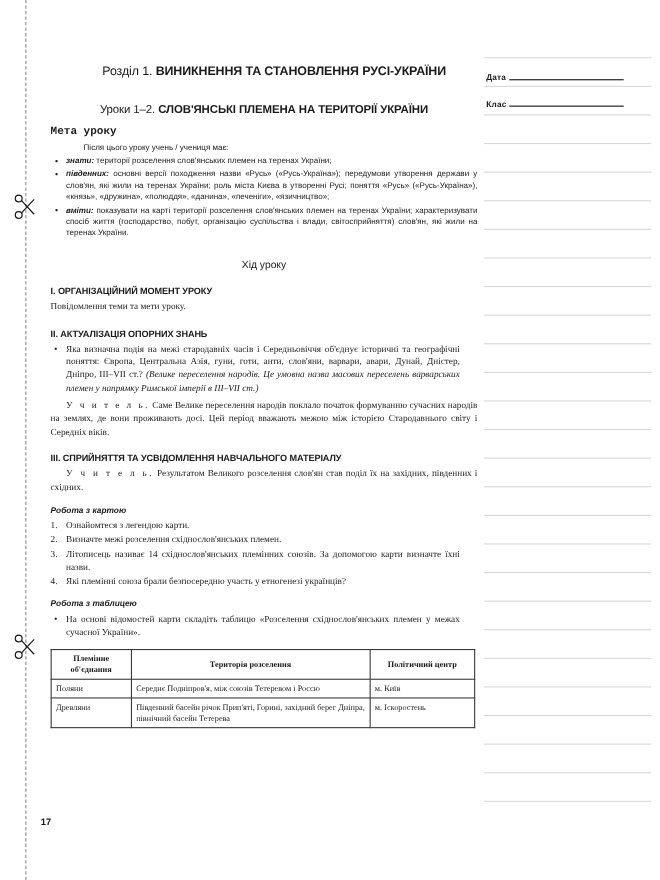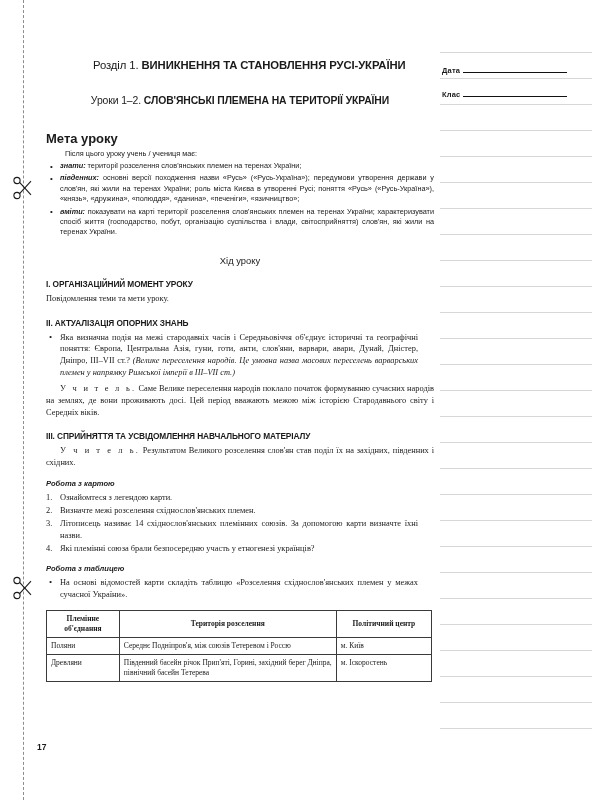"Мета уроку" .goal-title { font-family: Liberation Sans, sans-serif -> Liberation Mono, monospace; font-size: 13px -> 10px; margin-top: 24px -> 8px }
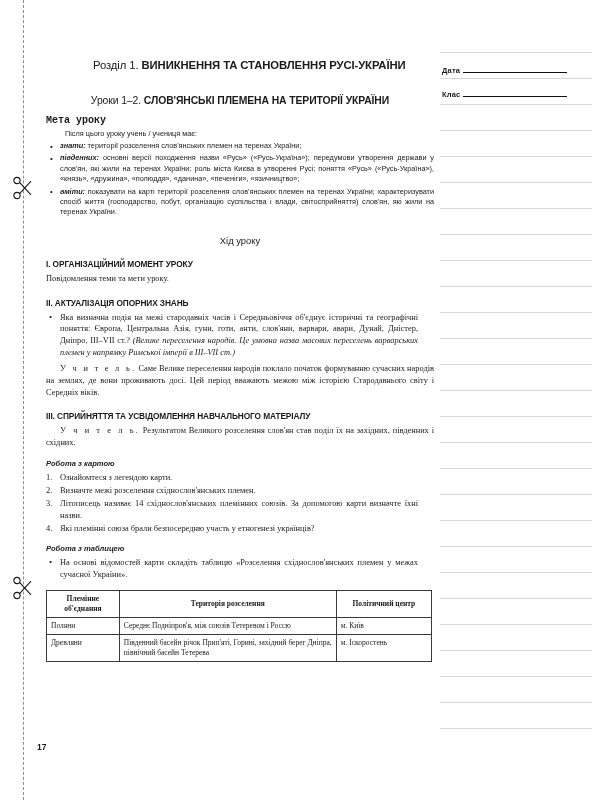"Після цього уроку учень /" .goal-intro { margin: 3px 0 0 19px -> 3px 0 0 30px }
